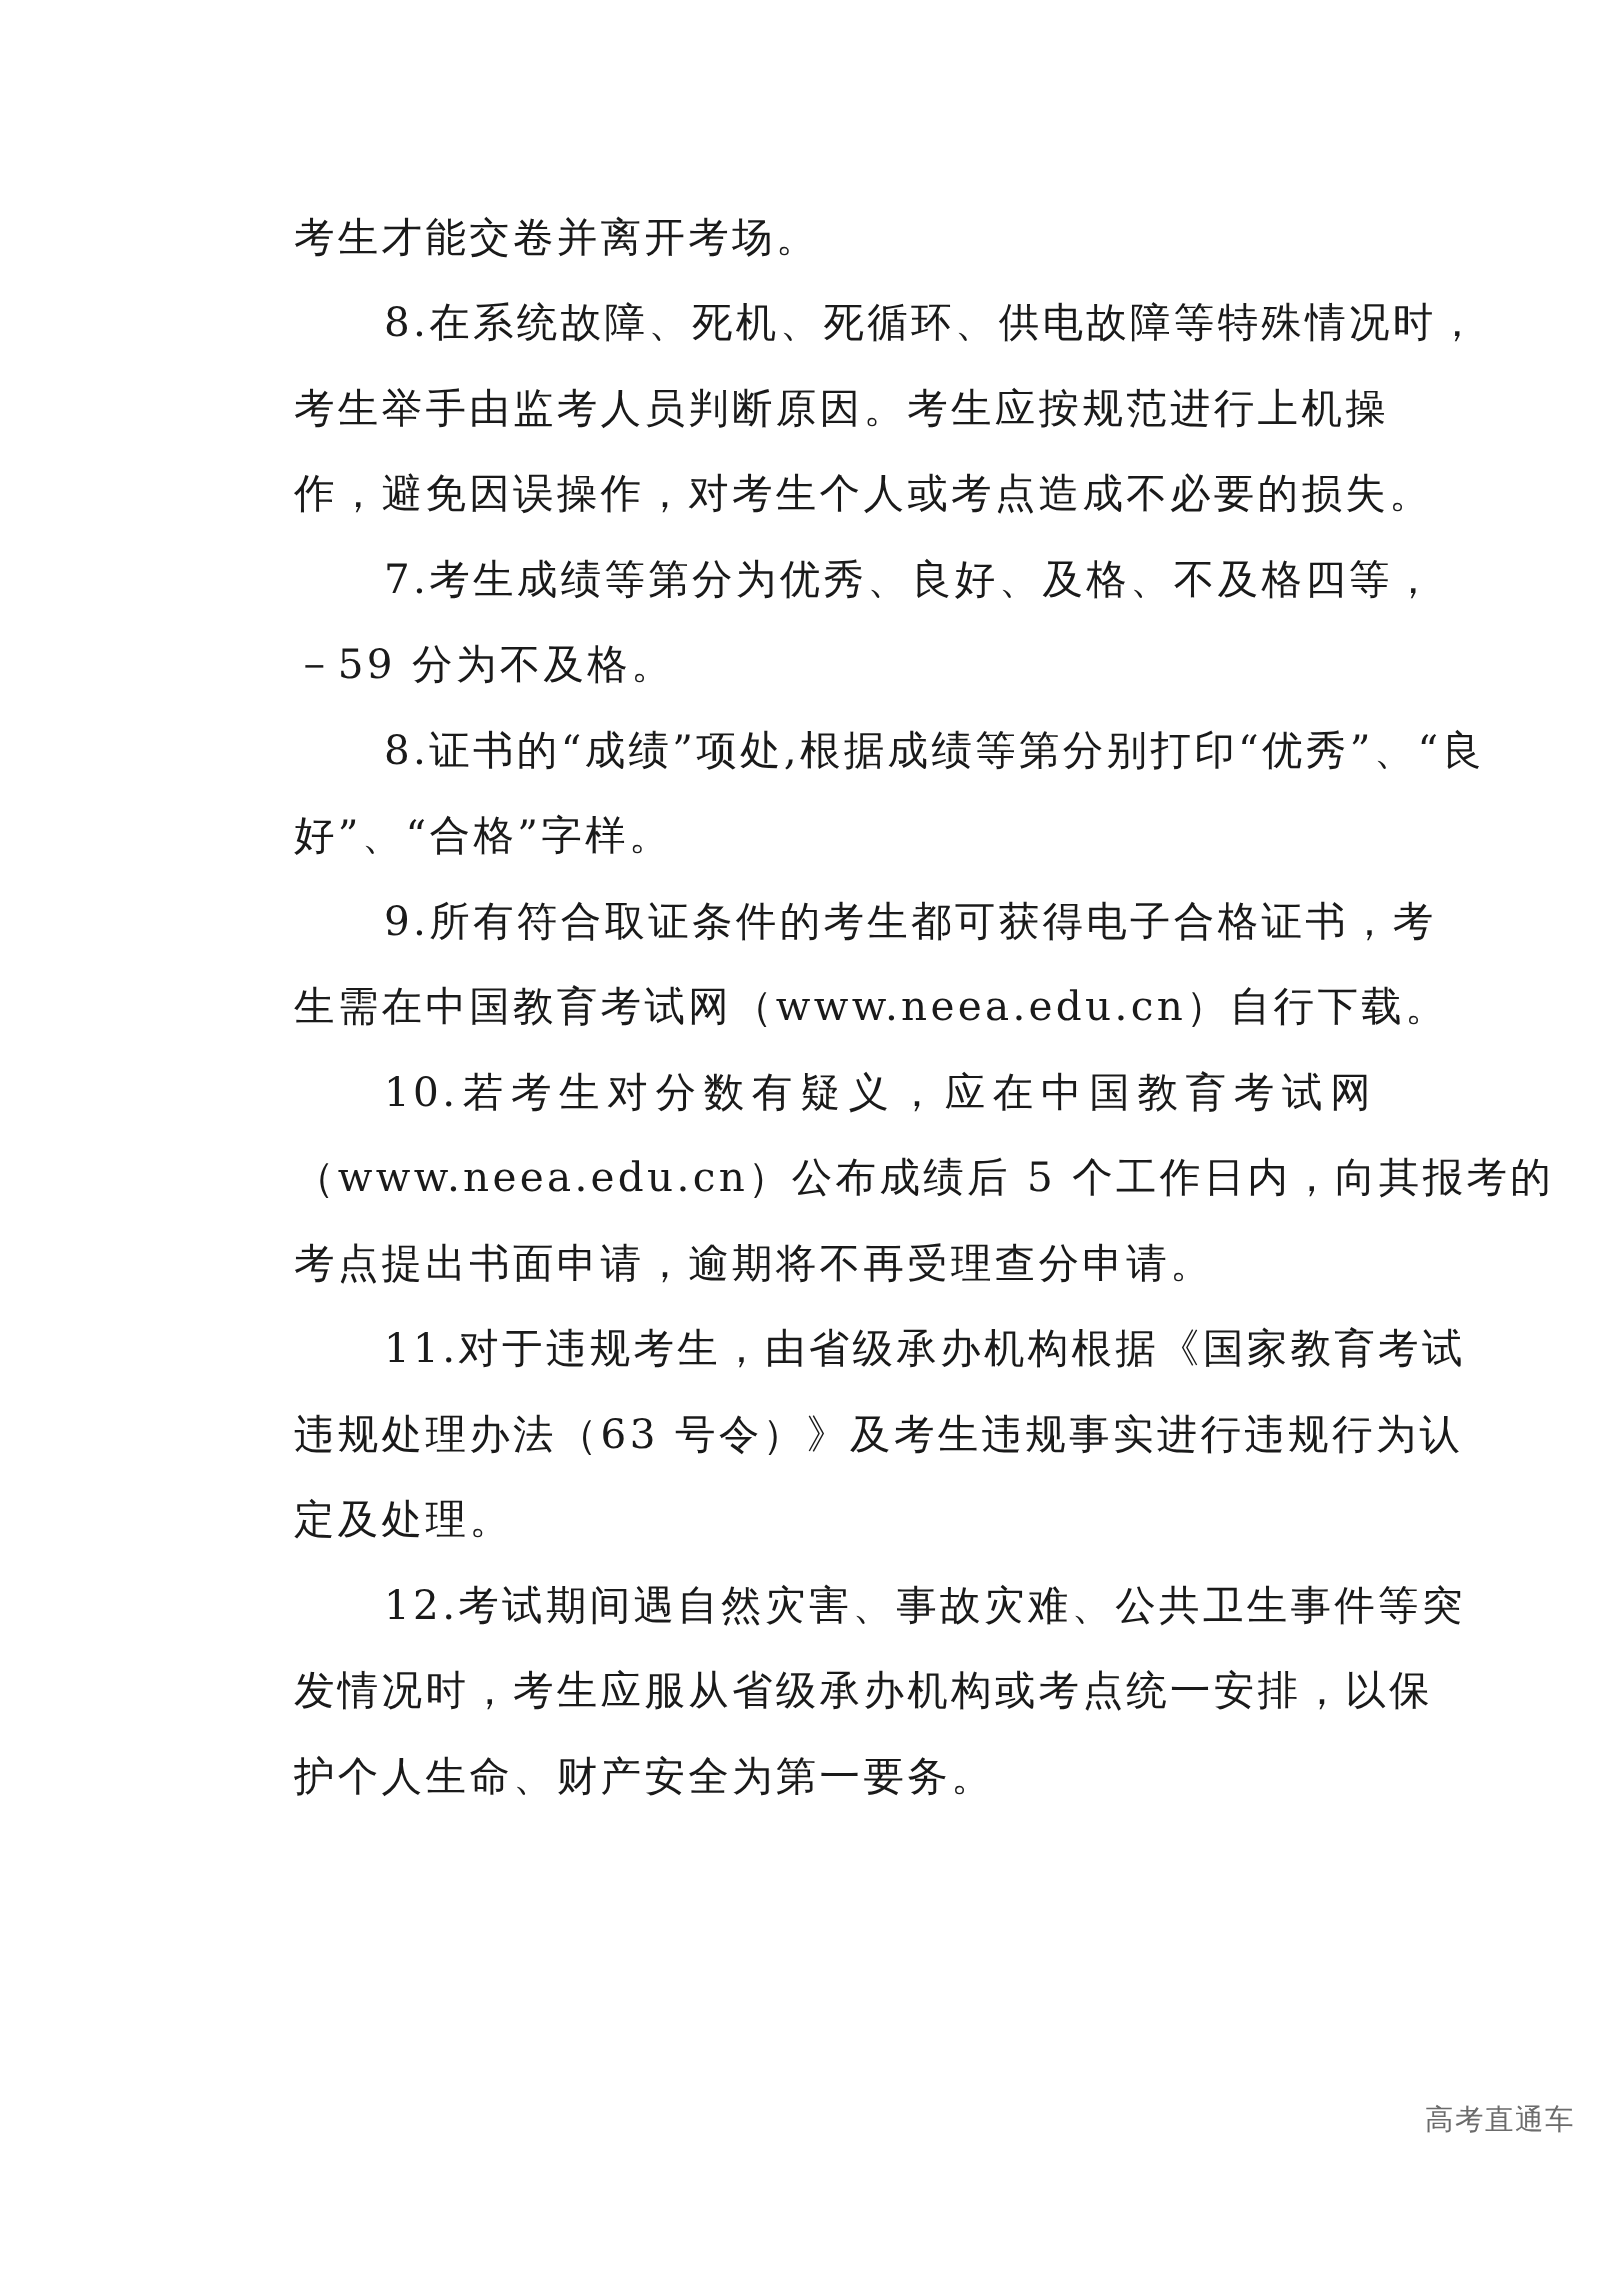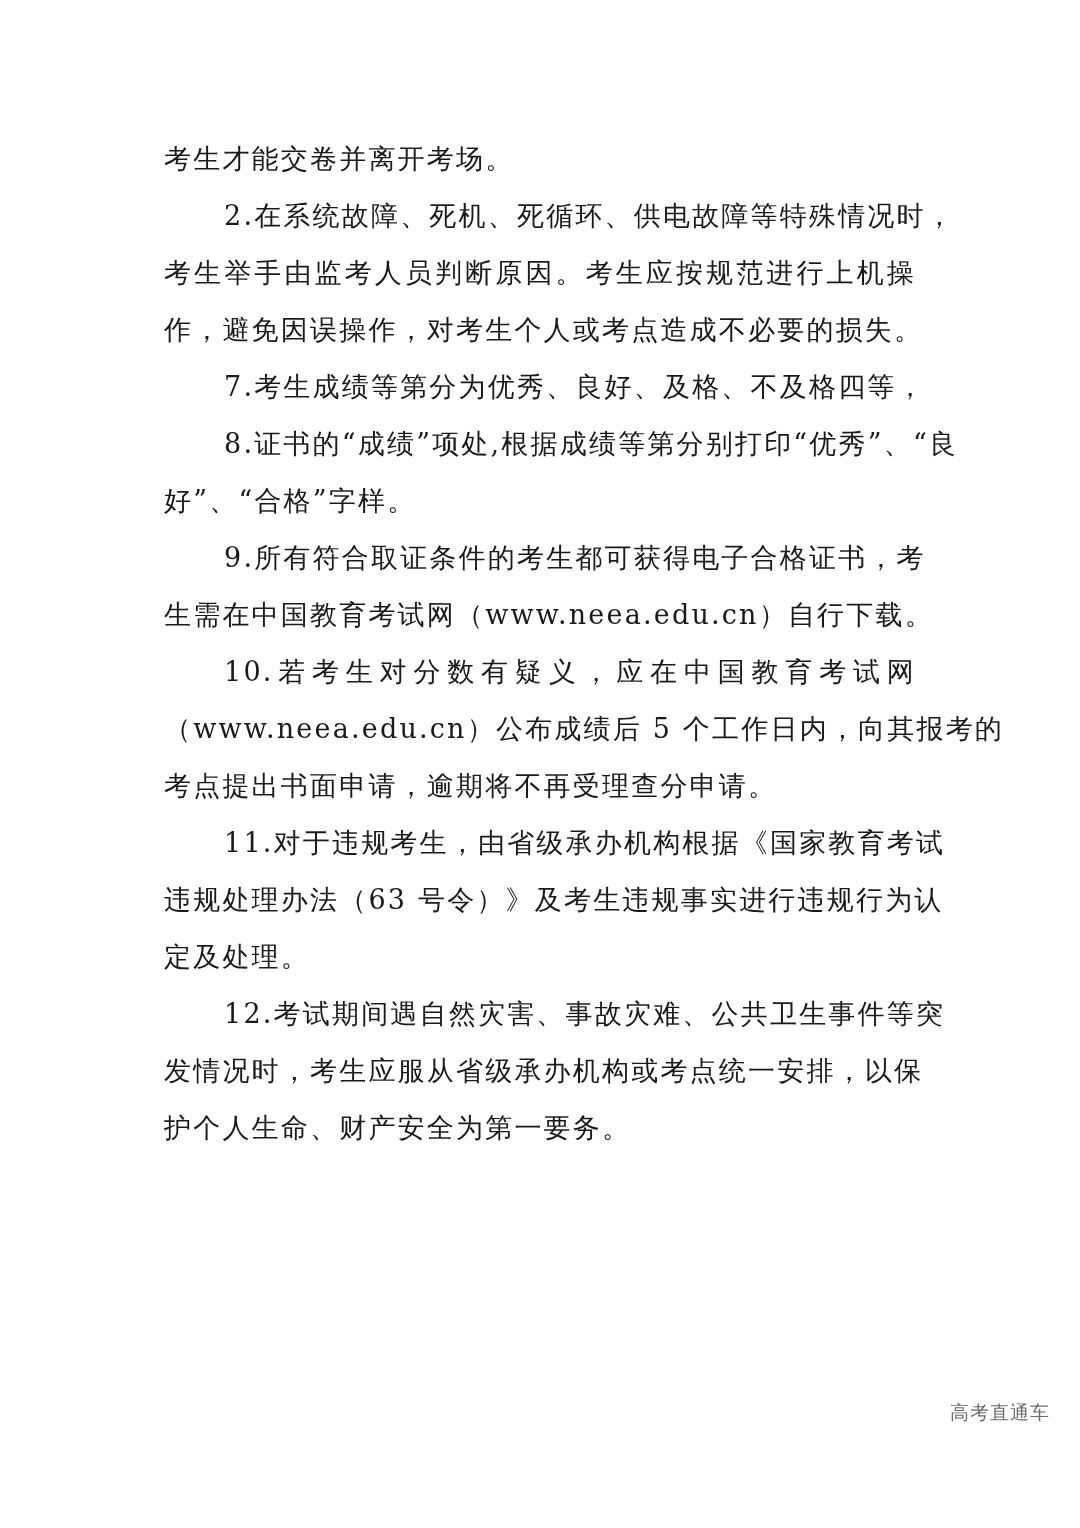"考生才能交卷并离开考场。" .line { margin-left: none -> 32px }
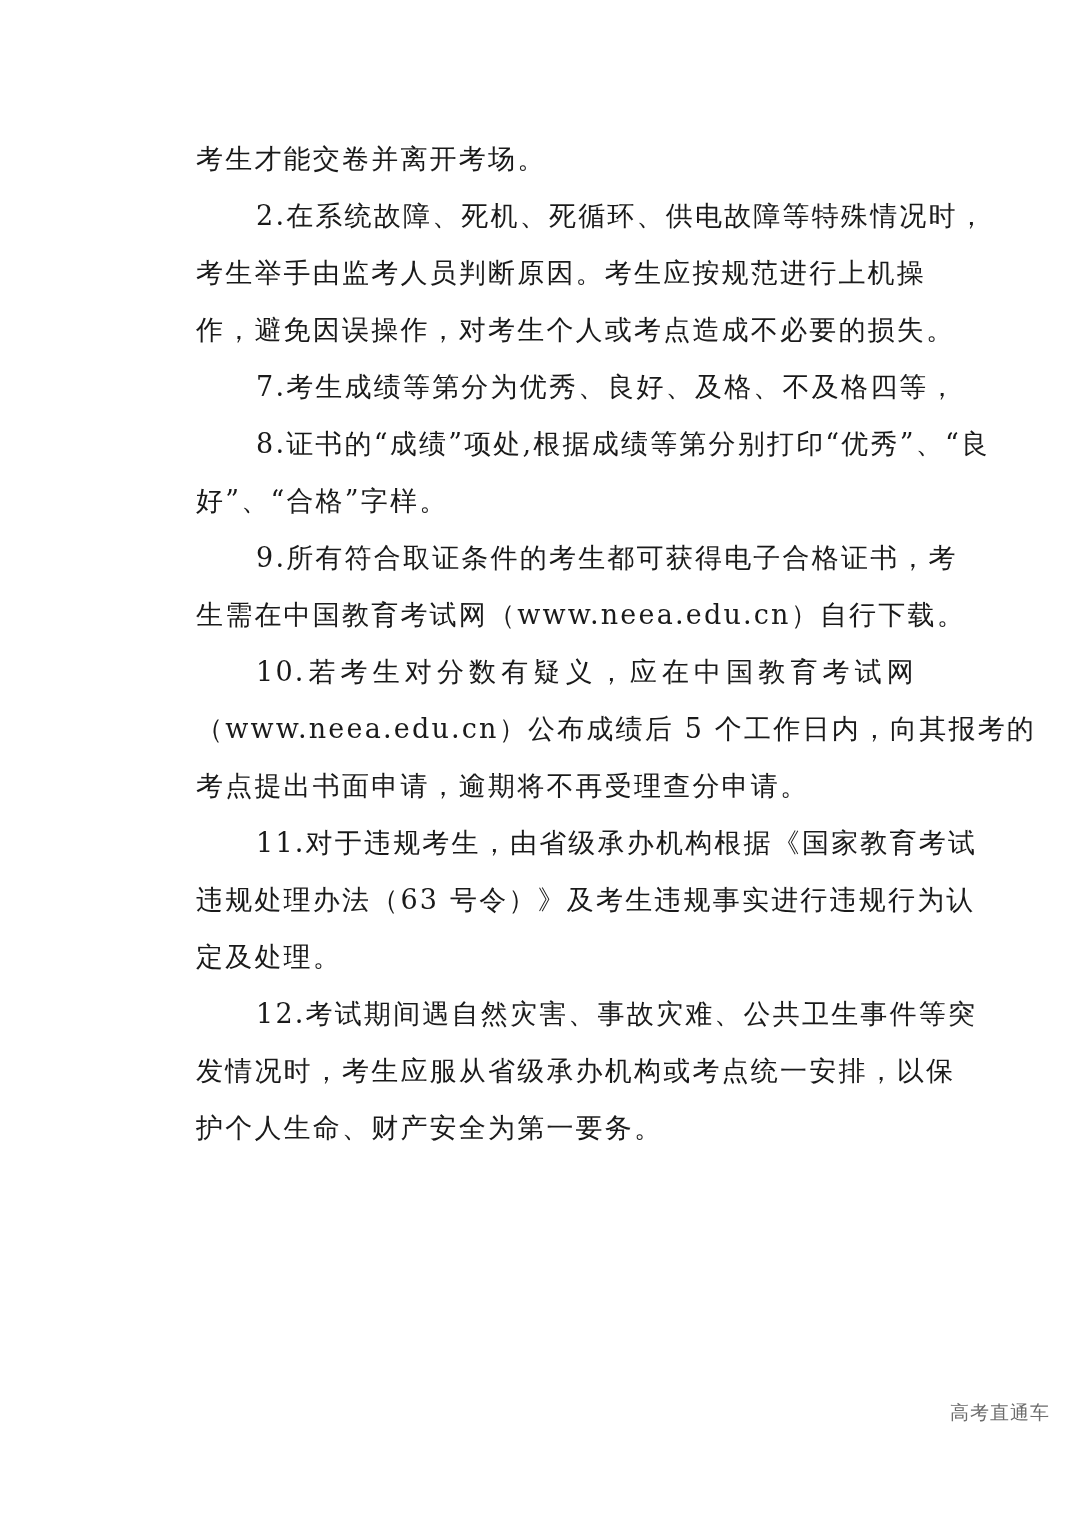"2.在系统故障、死机、死循环、供电故障等特殊情况时，" span.line { text: 2 -> 8 }
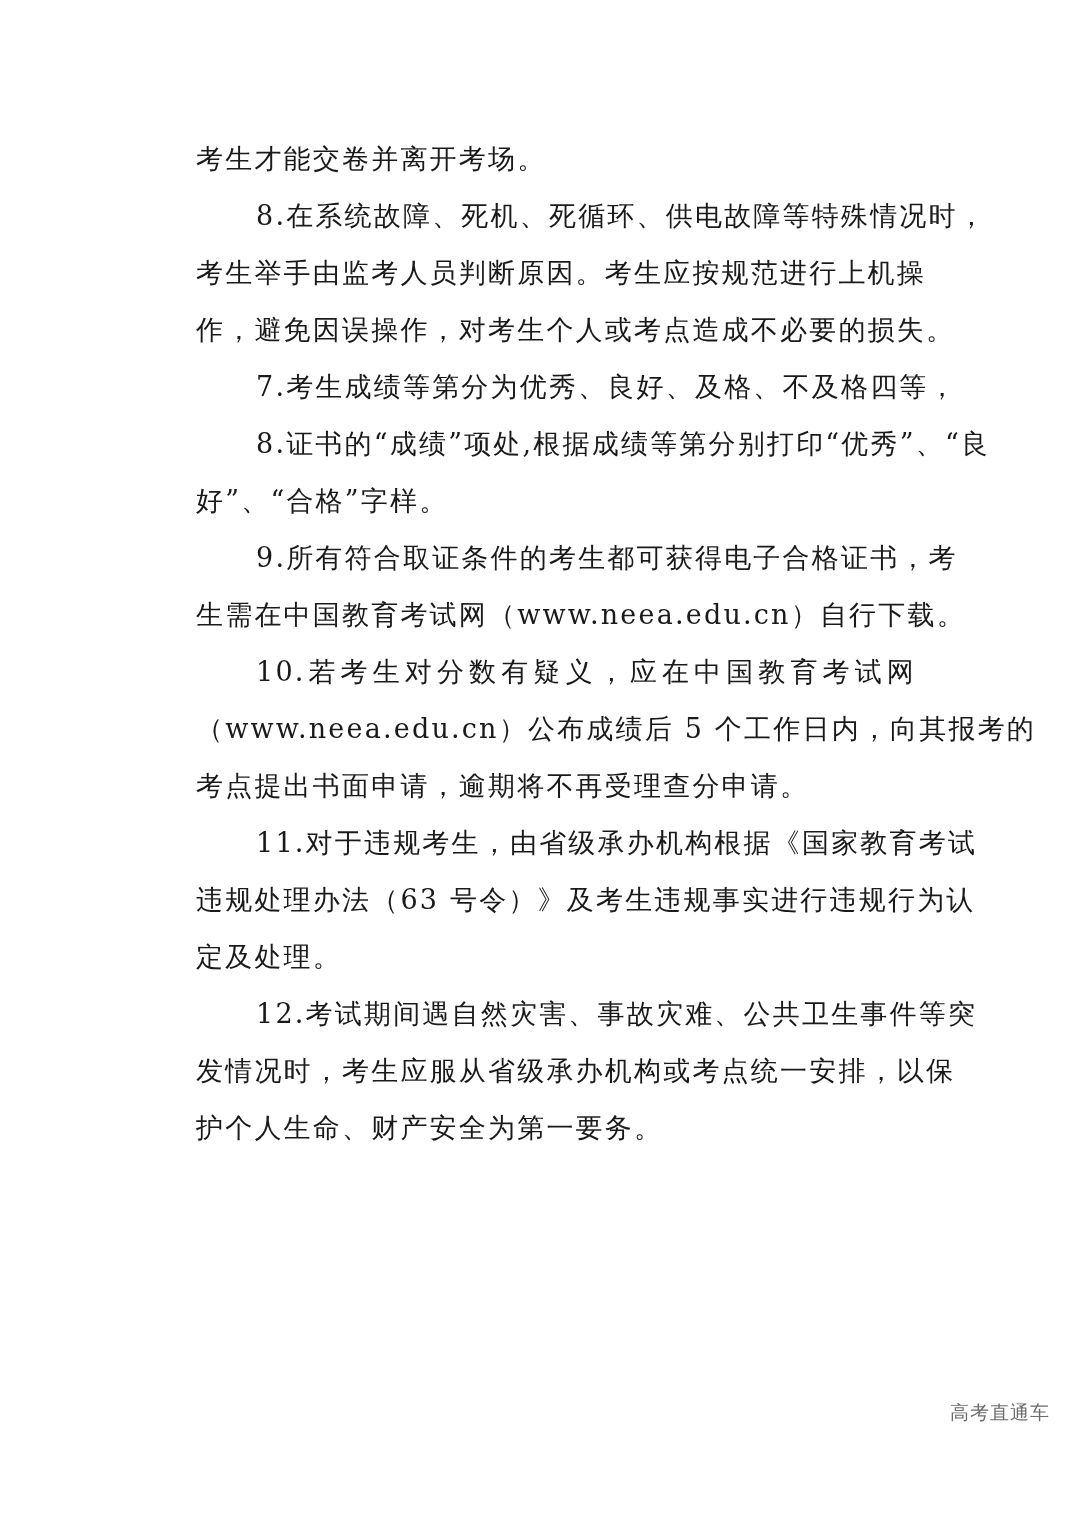"－59 分为不及格。" span.line { html: none -> <span>－59 分为不及格。</span> }
